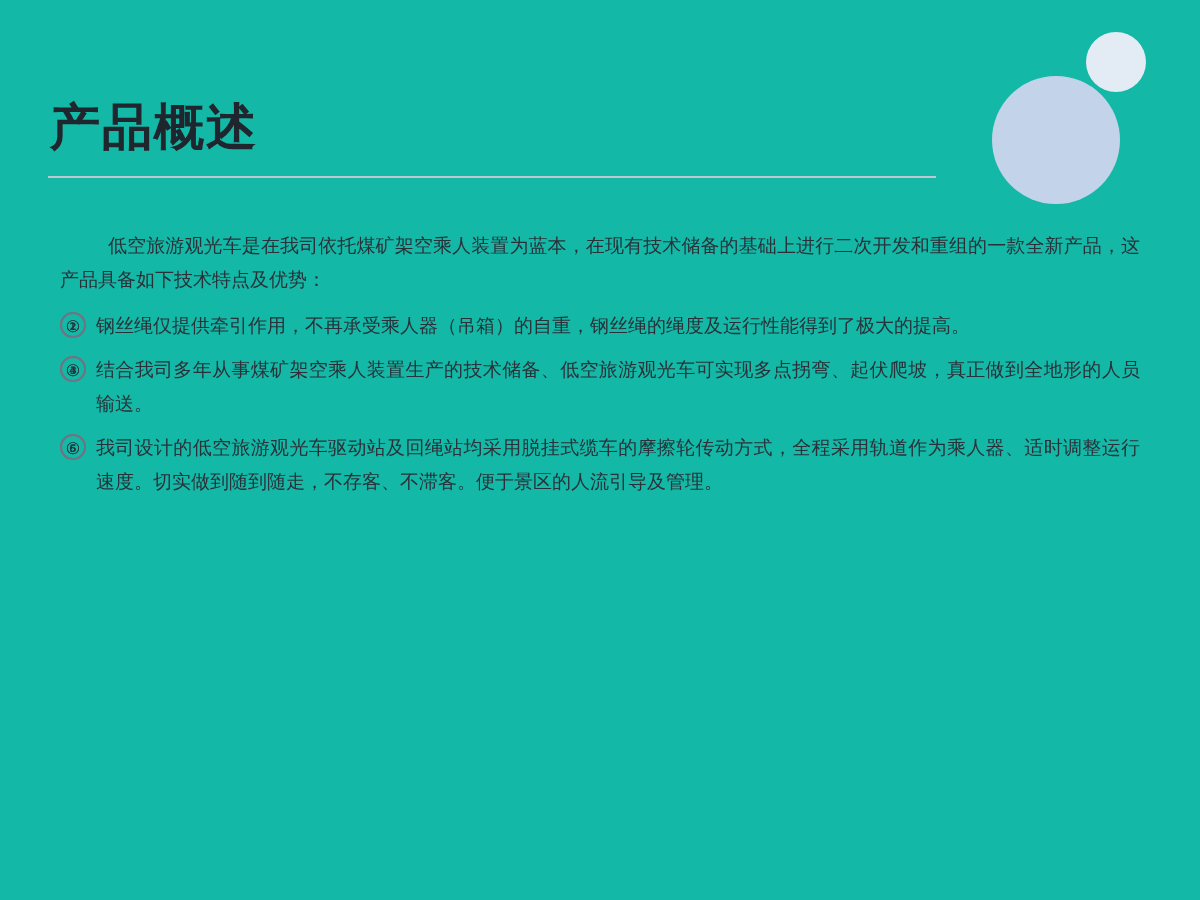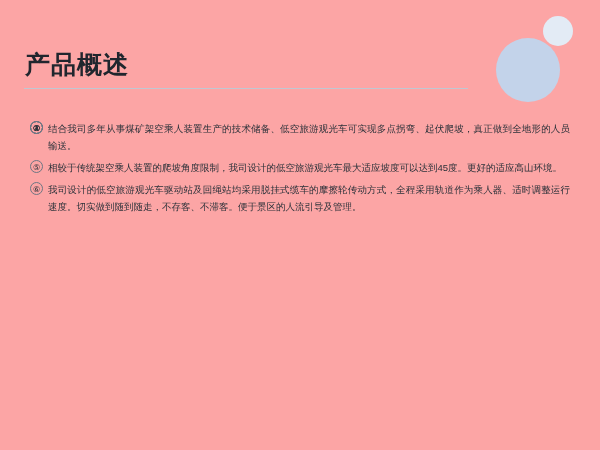"产品概述" .slide { background: #fca5a5 -> #14b8a6 }
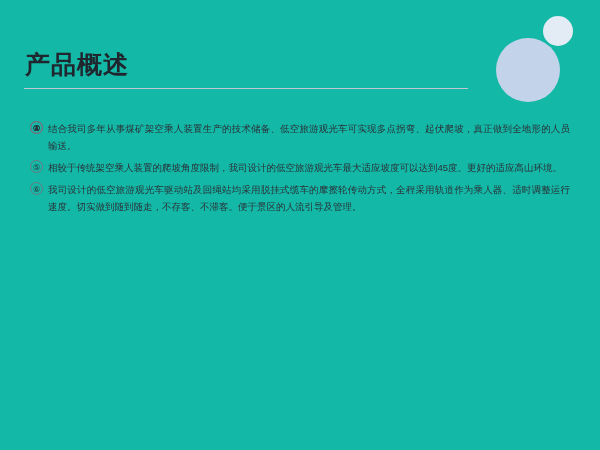"低空旅游观光车是在我司依托煤矿架空乘人装置为蓝本，在现有技术储备的基础上进行二次" p.intro { html: none -> <p>低空旅游观光车是在我司依托煤矿架空乘人装置为蓝本，在现有技术储备的基础上进行二次开发和重组的一款全新产品，这产品具备如下技术特点及优势：</p> }
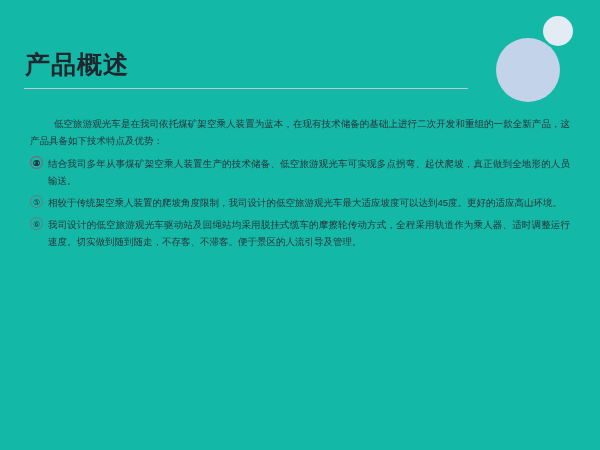"钢丝绳仅提供牵引作用，不再承受乘人器（吊箱）的自重，钢丝绳的绳度及运行性能得到了" span { html: none -> <span>钢丝绳仅提供牵引作用，不再承受乘人器（吊箱）的自重，钢丝绳的绳度及运行性能得到了极大的提高。</span> }
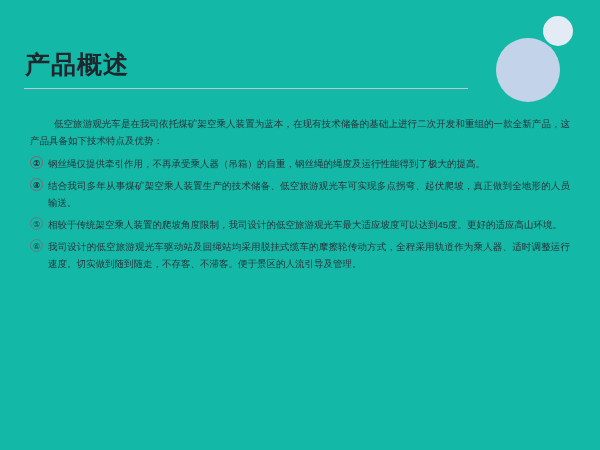"相较于传统架空乘人装置的爬坡角度限制，我司设计的低空旅游观光车最大适应坡度可以达" span { html: <span>相较于传统架空乘人装置的爬坡角度限制，我司设计的低空旅游观光车最大适应坡度可以达到45度。更好的适应高山环境。</span> -> none }
